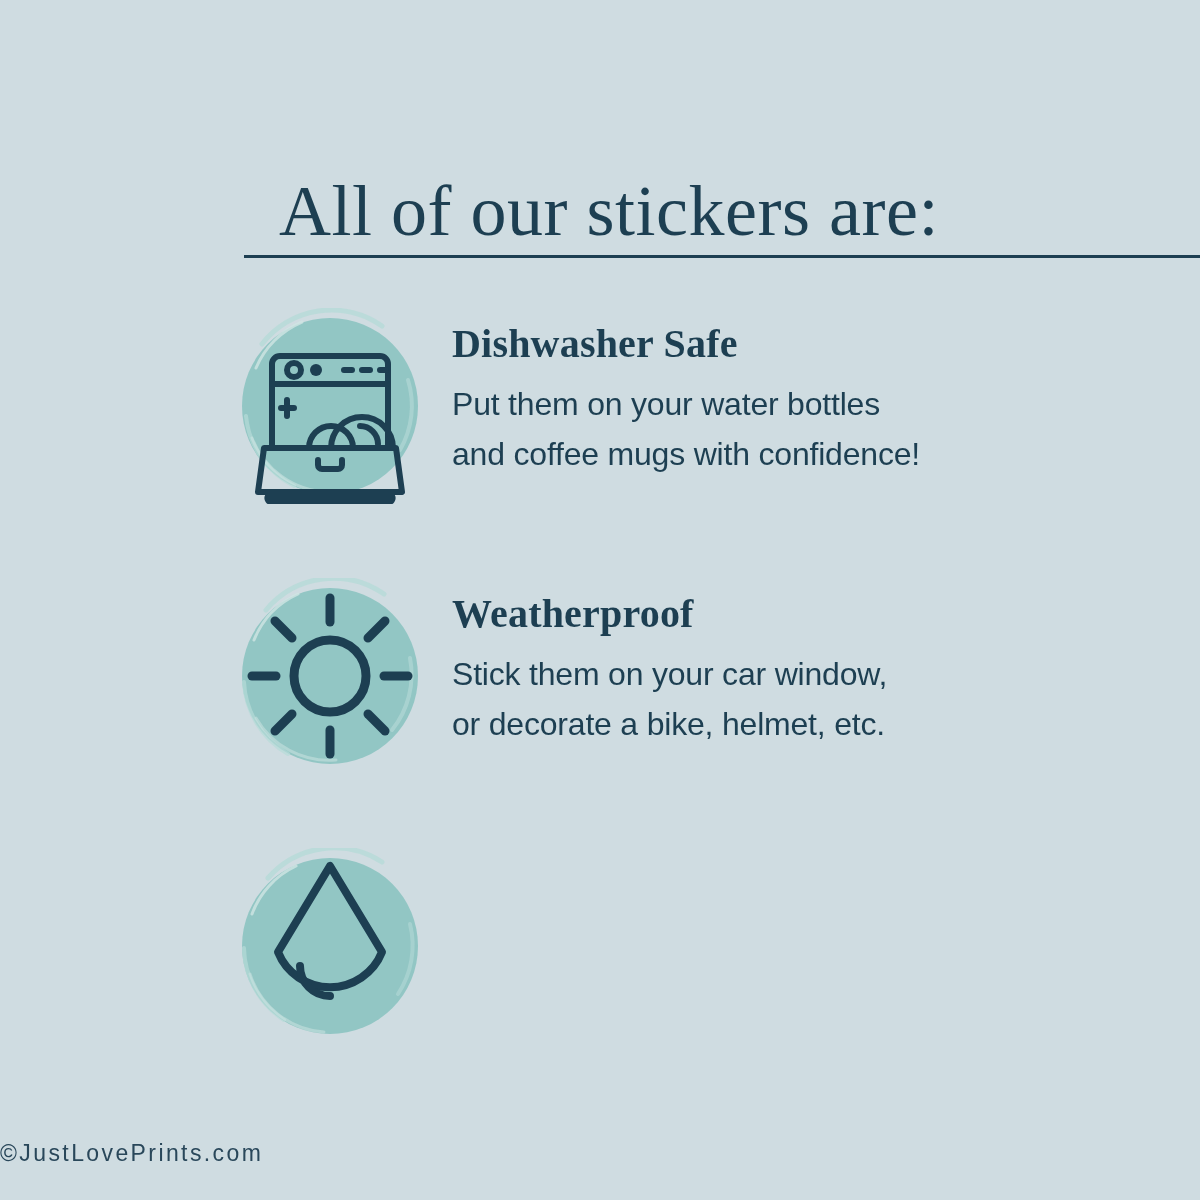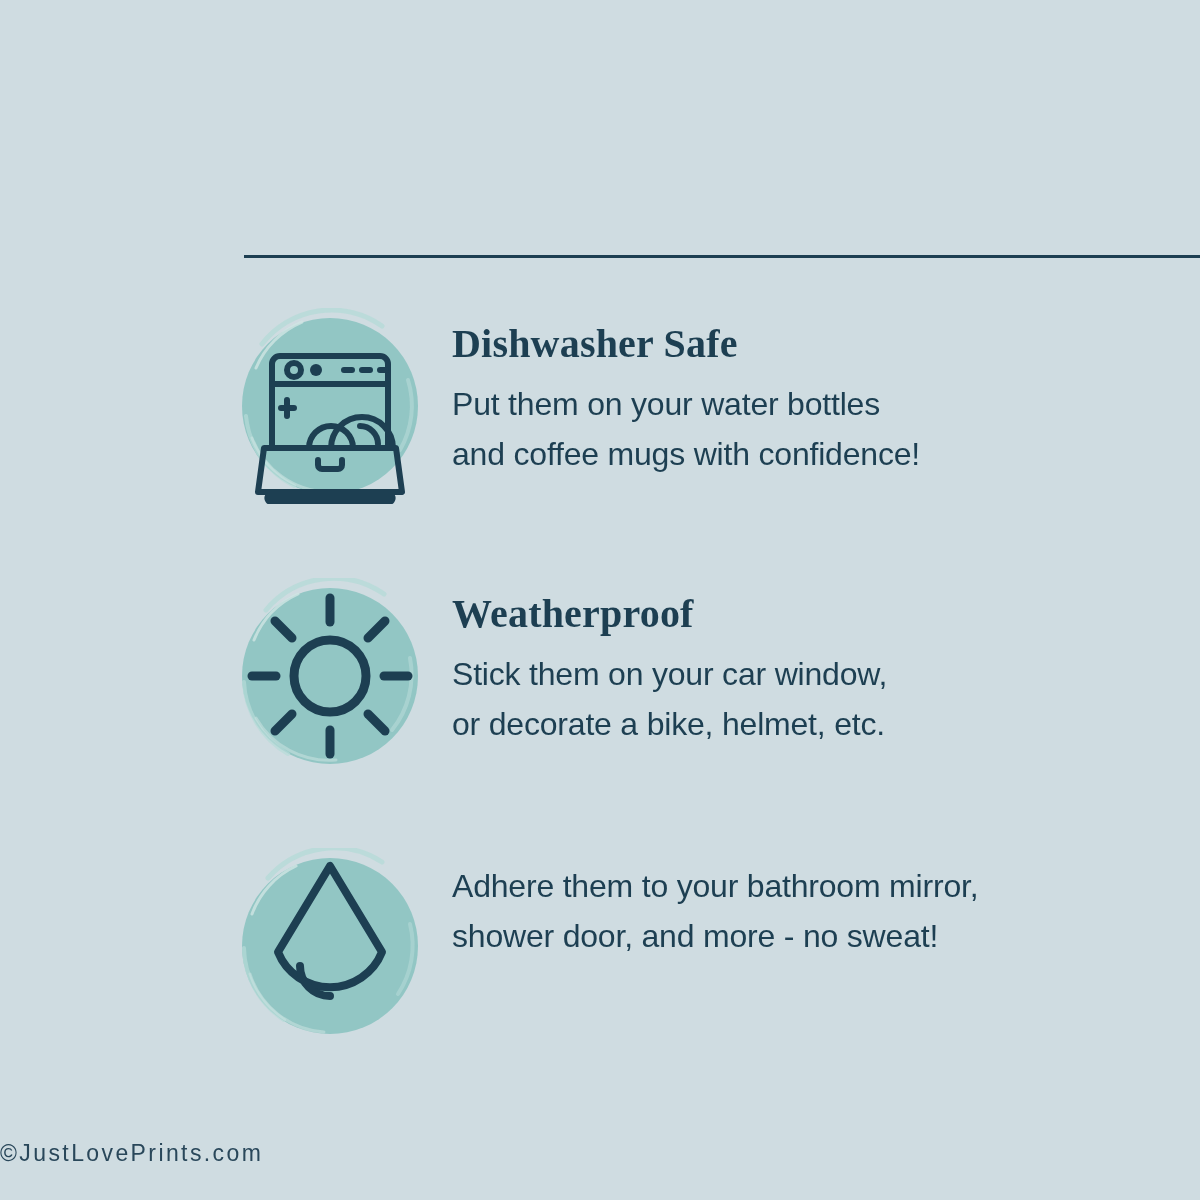"All of our stickers are:" h1.title { html: none -> <h1>All of our stickers are:</h1> }
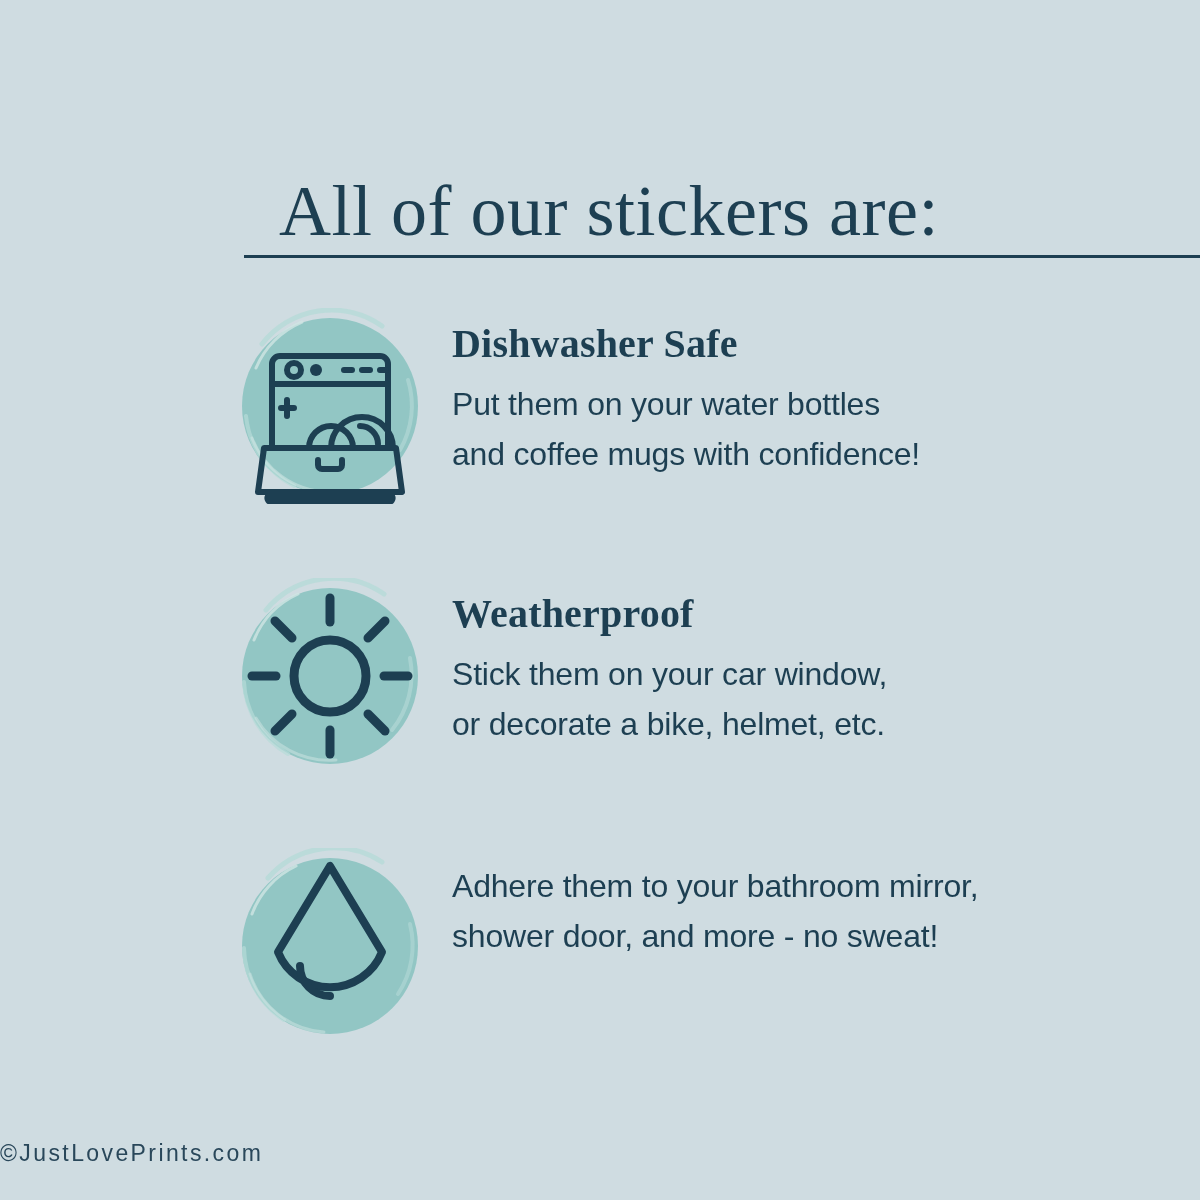"Adhere them to your bathroom" p.feature-desc { html: <p>Adhere them to your bathroom mirror, shower door, and more - no sweat!</p> -> none }
